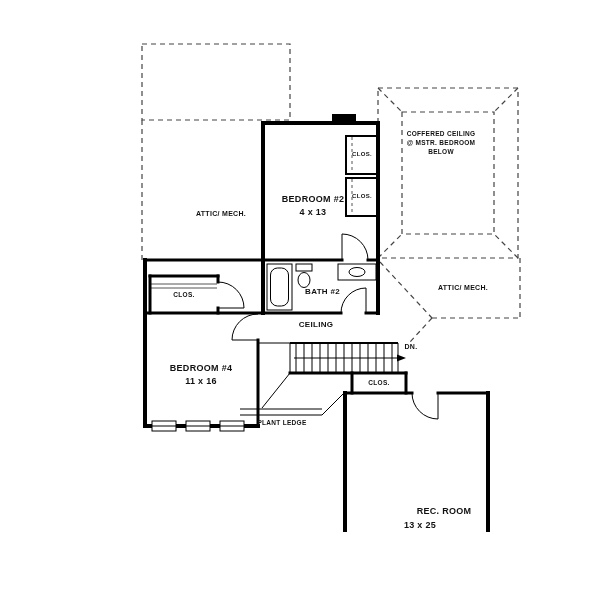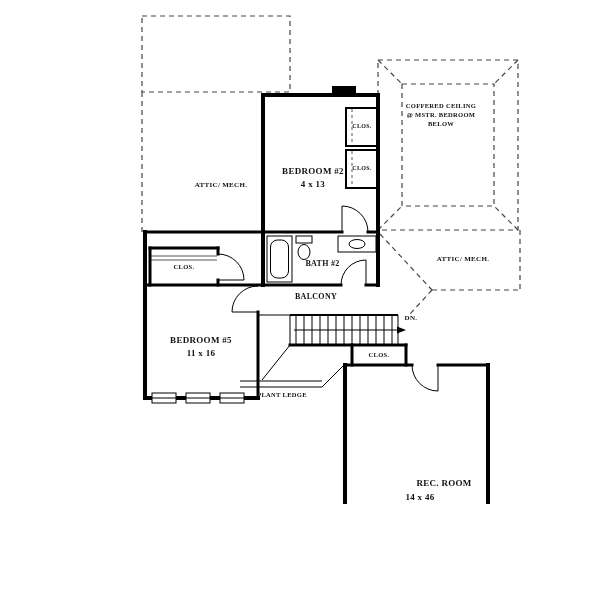"BEDROOM #2" #plan { font-family: Liberation Serif, serif -> Liberation Sans, sans-serif; margin-top: none -> 28px }
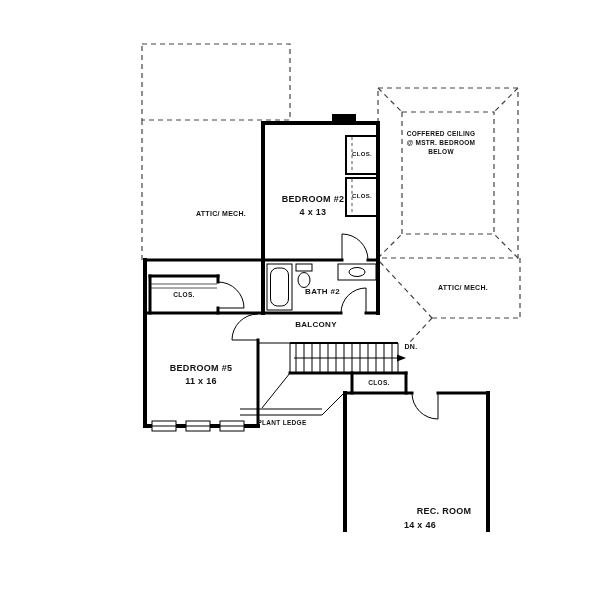"BALCONY" div.lbl { text: BALCONY -> CEILING }
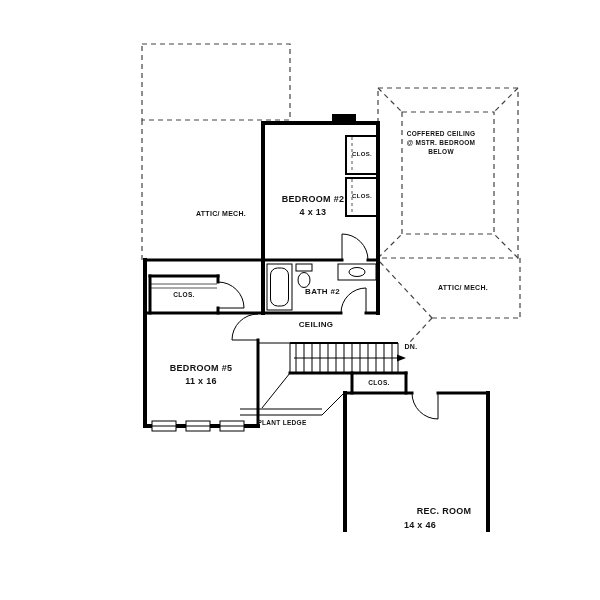"BEDROOM #5" div.lbl { text: 5 -> 4 }
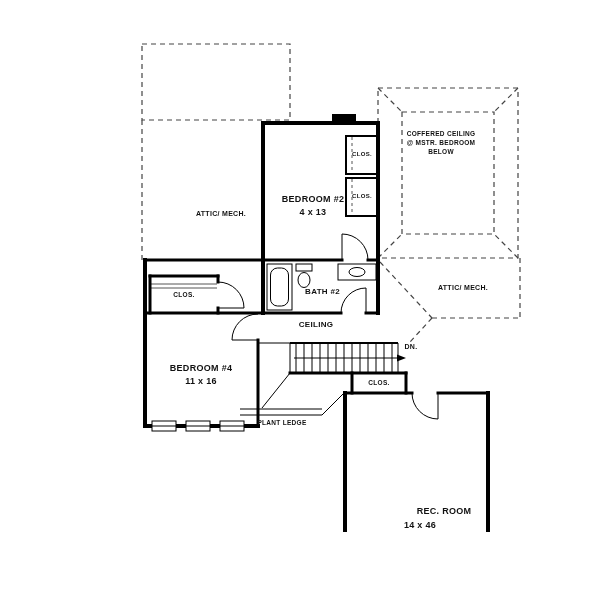"14 x 46" div.lbl { text: 14 x 46 -> 13 x 25 }
